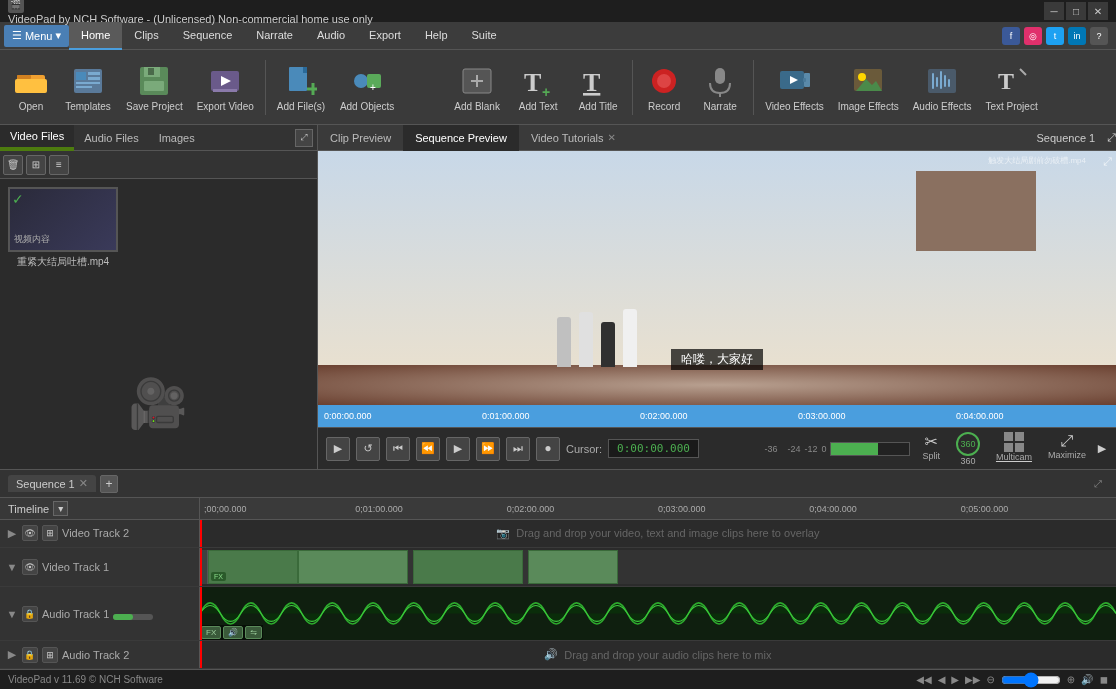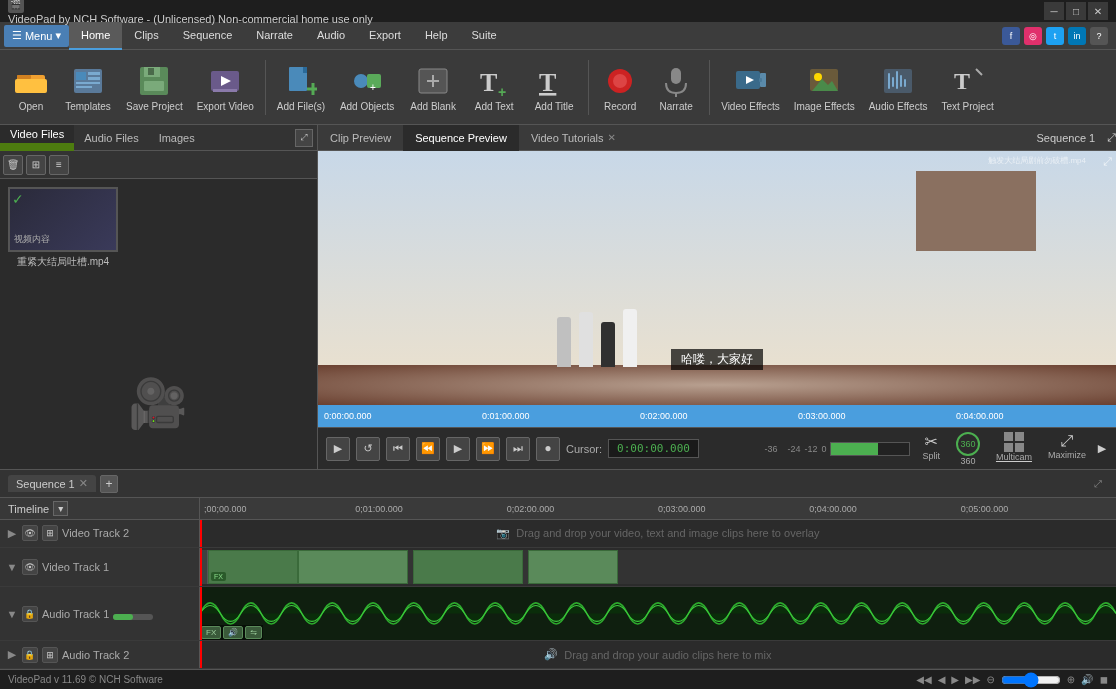"Add Blank" div.toolbar-item { margin-left: none -> 44px }
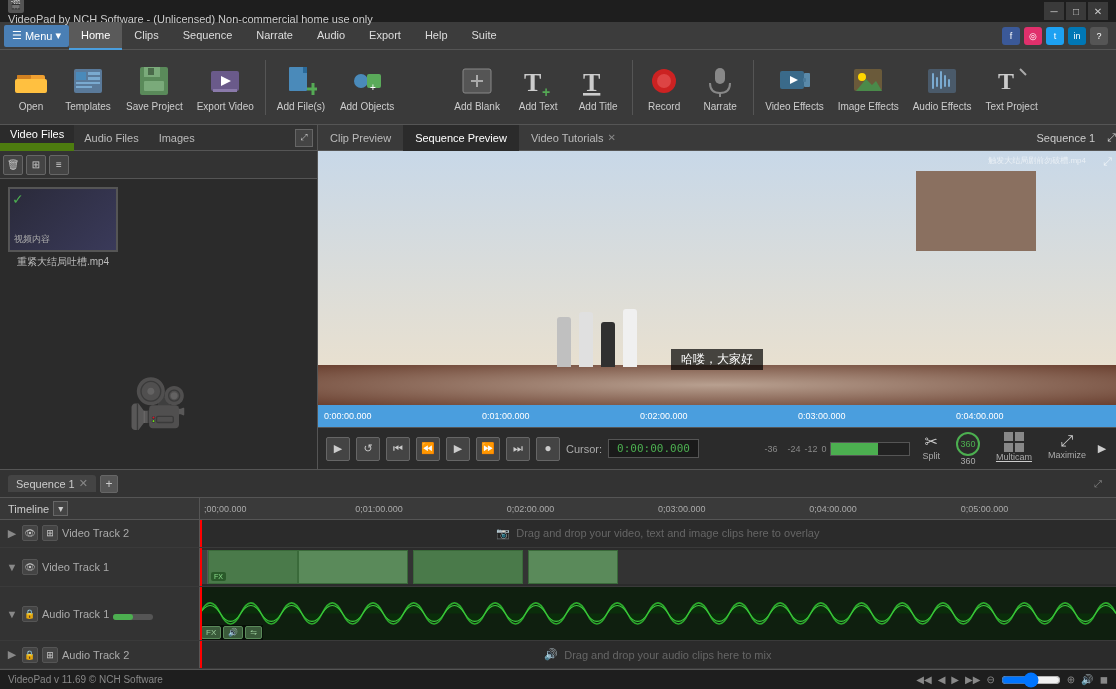"Video Files" .file-tab.active { border-bottom: 8px solid #4d7c0f -> 4px solid #4d7c0f }
